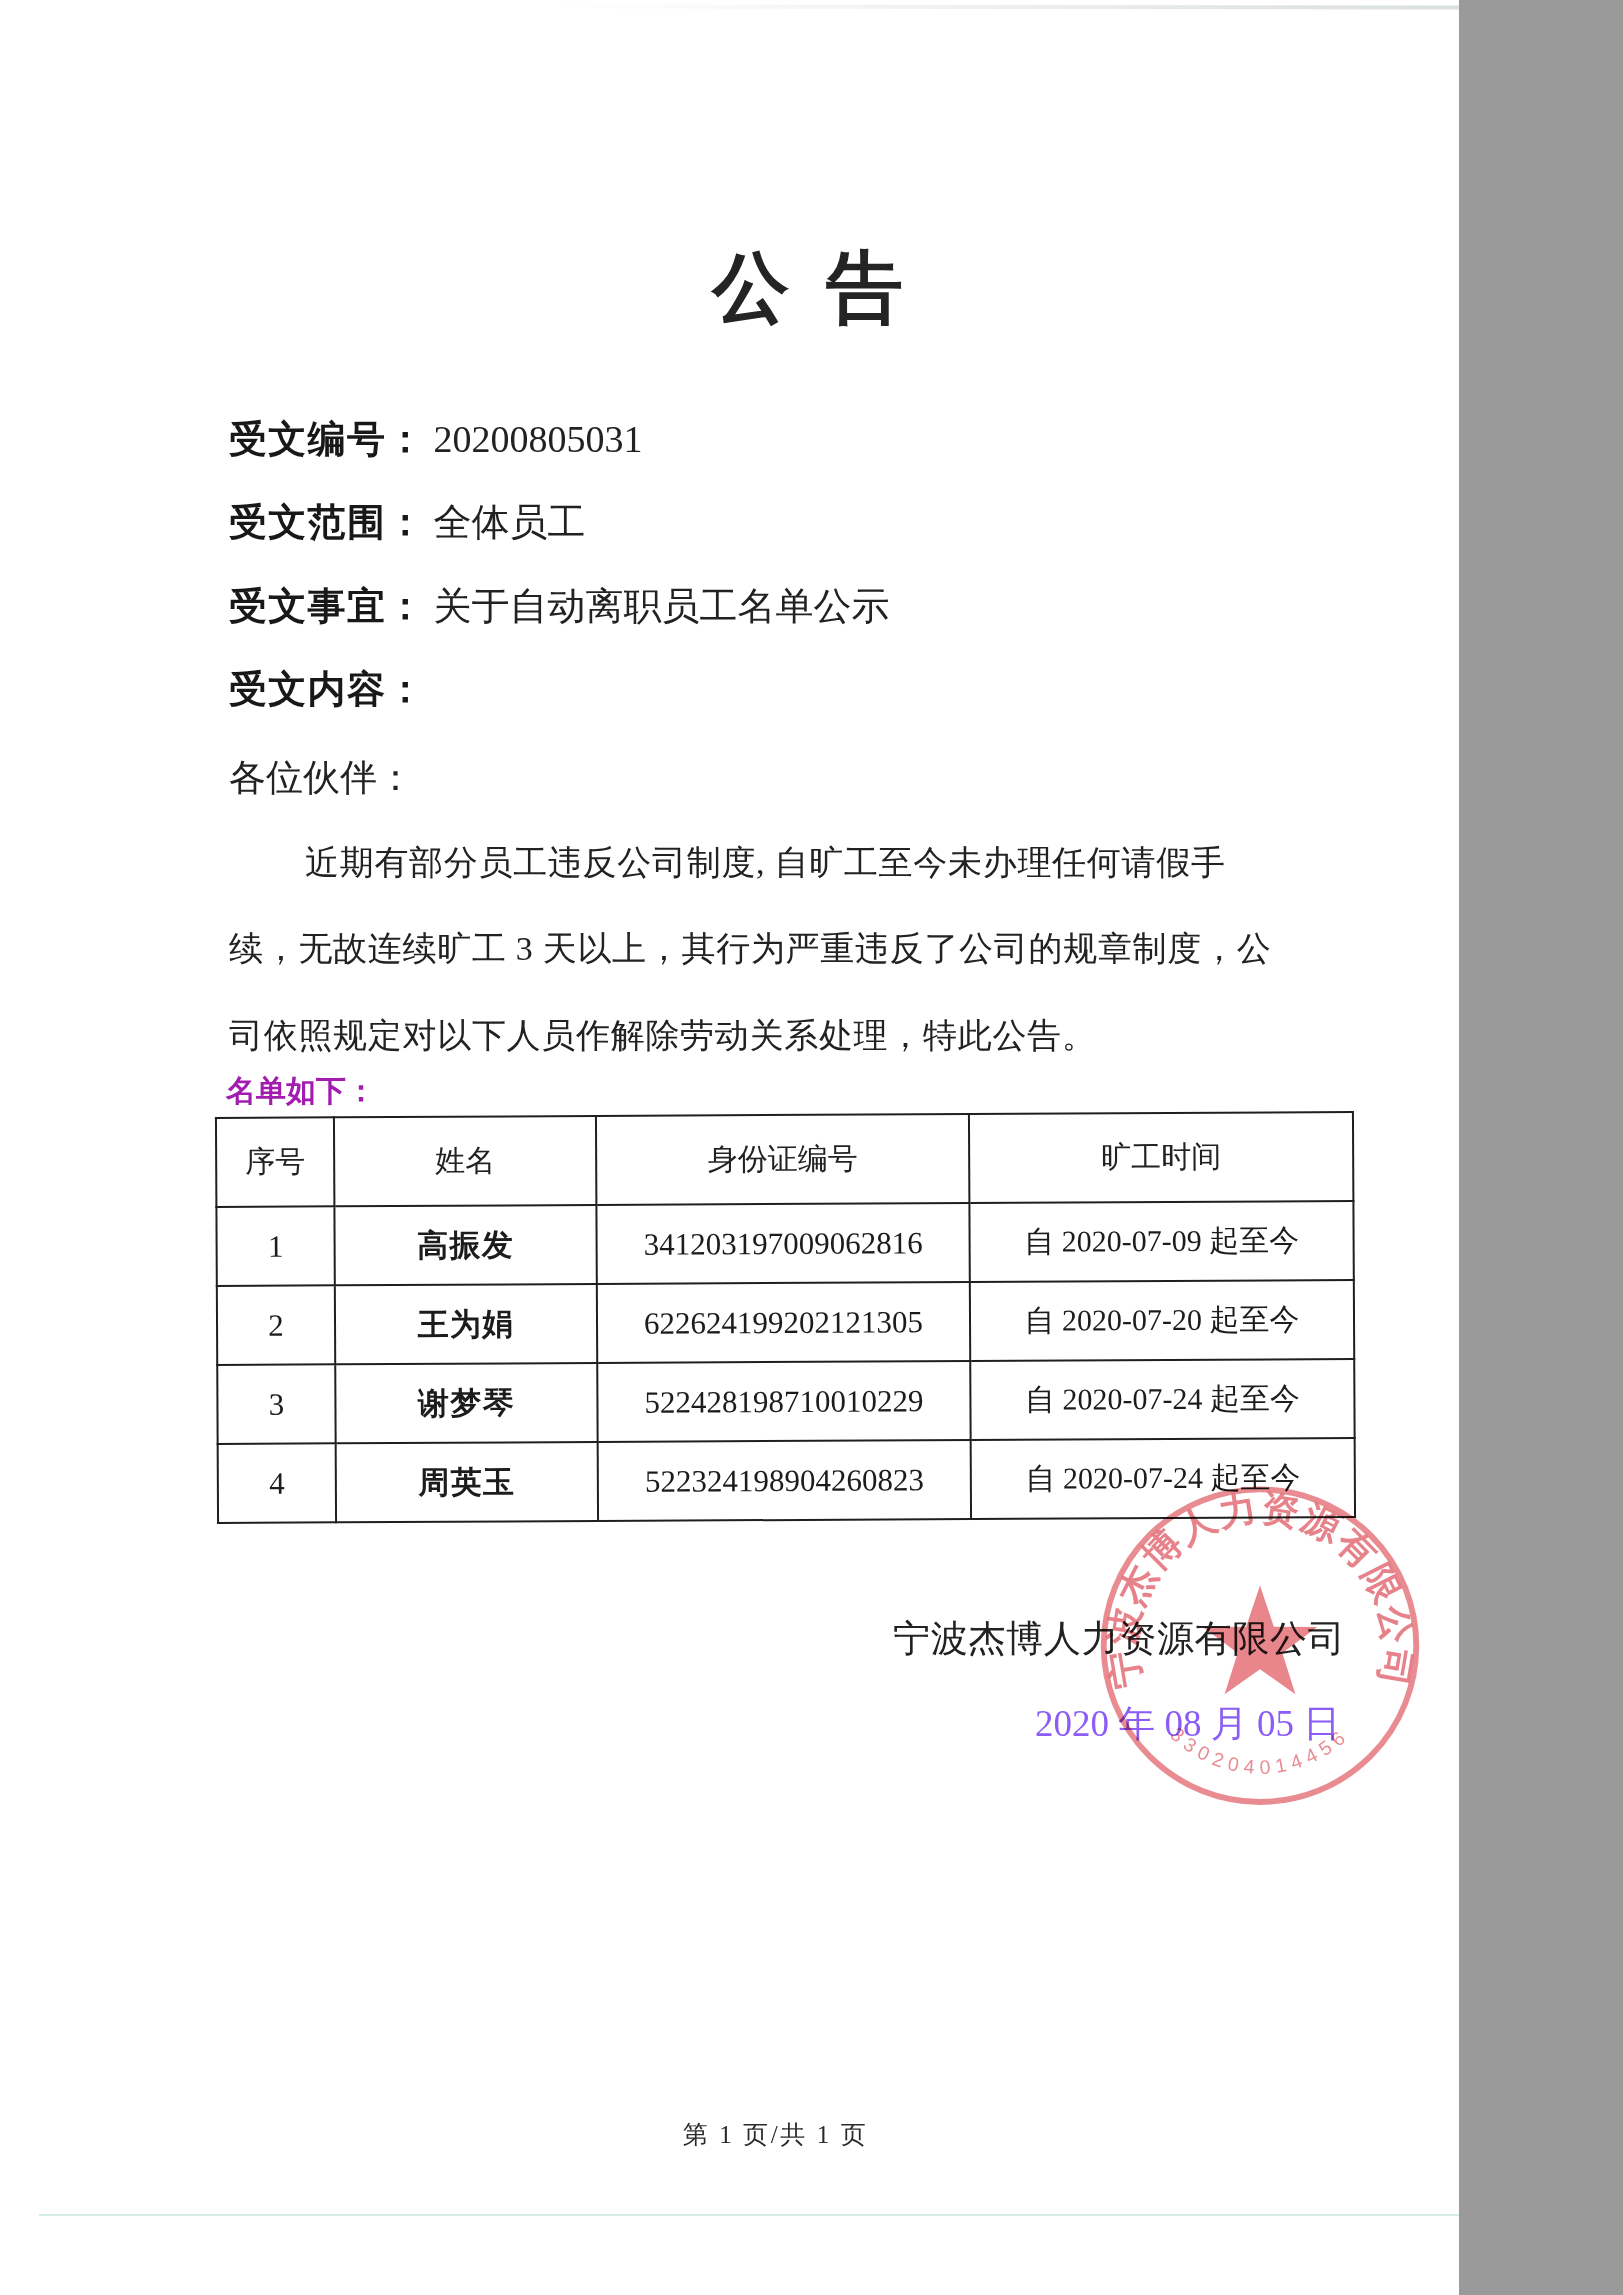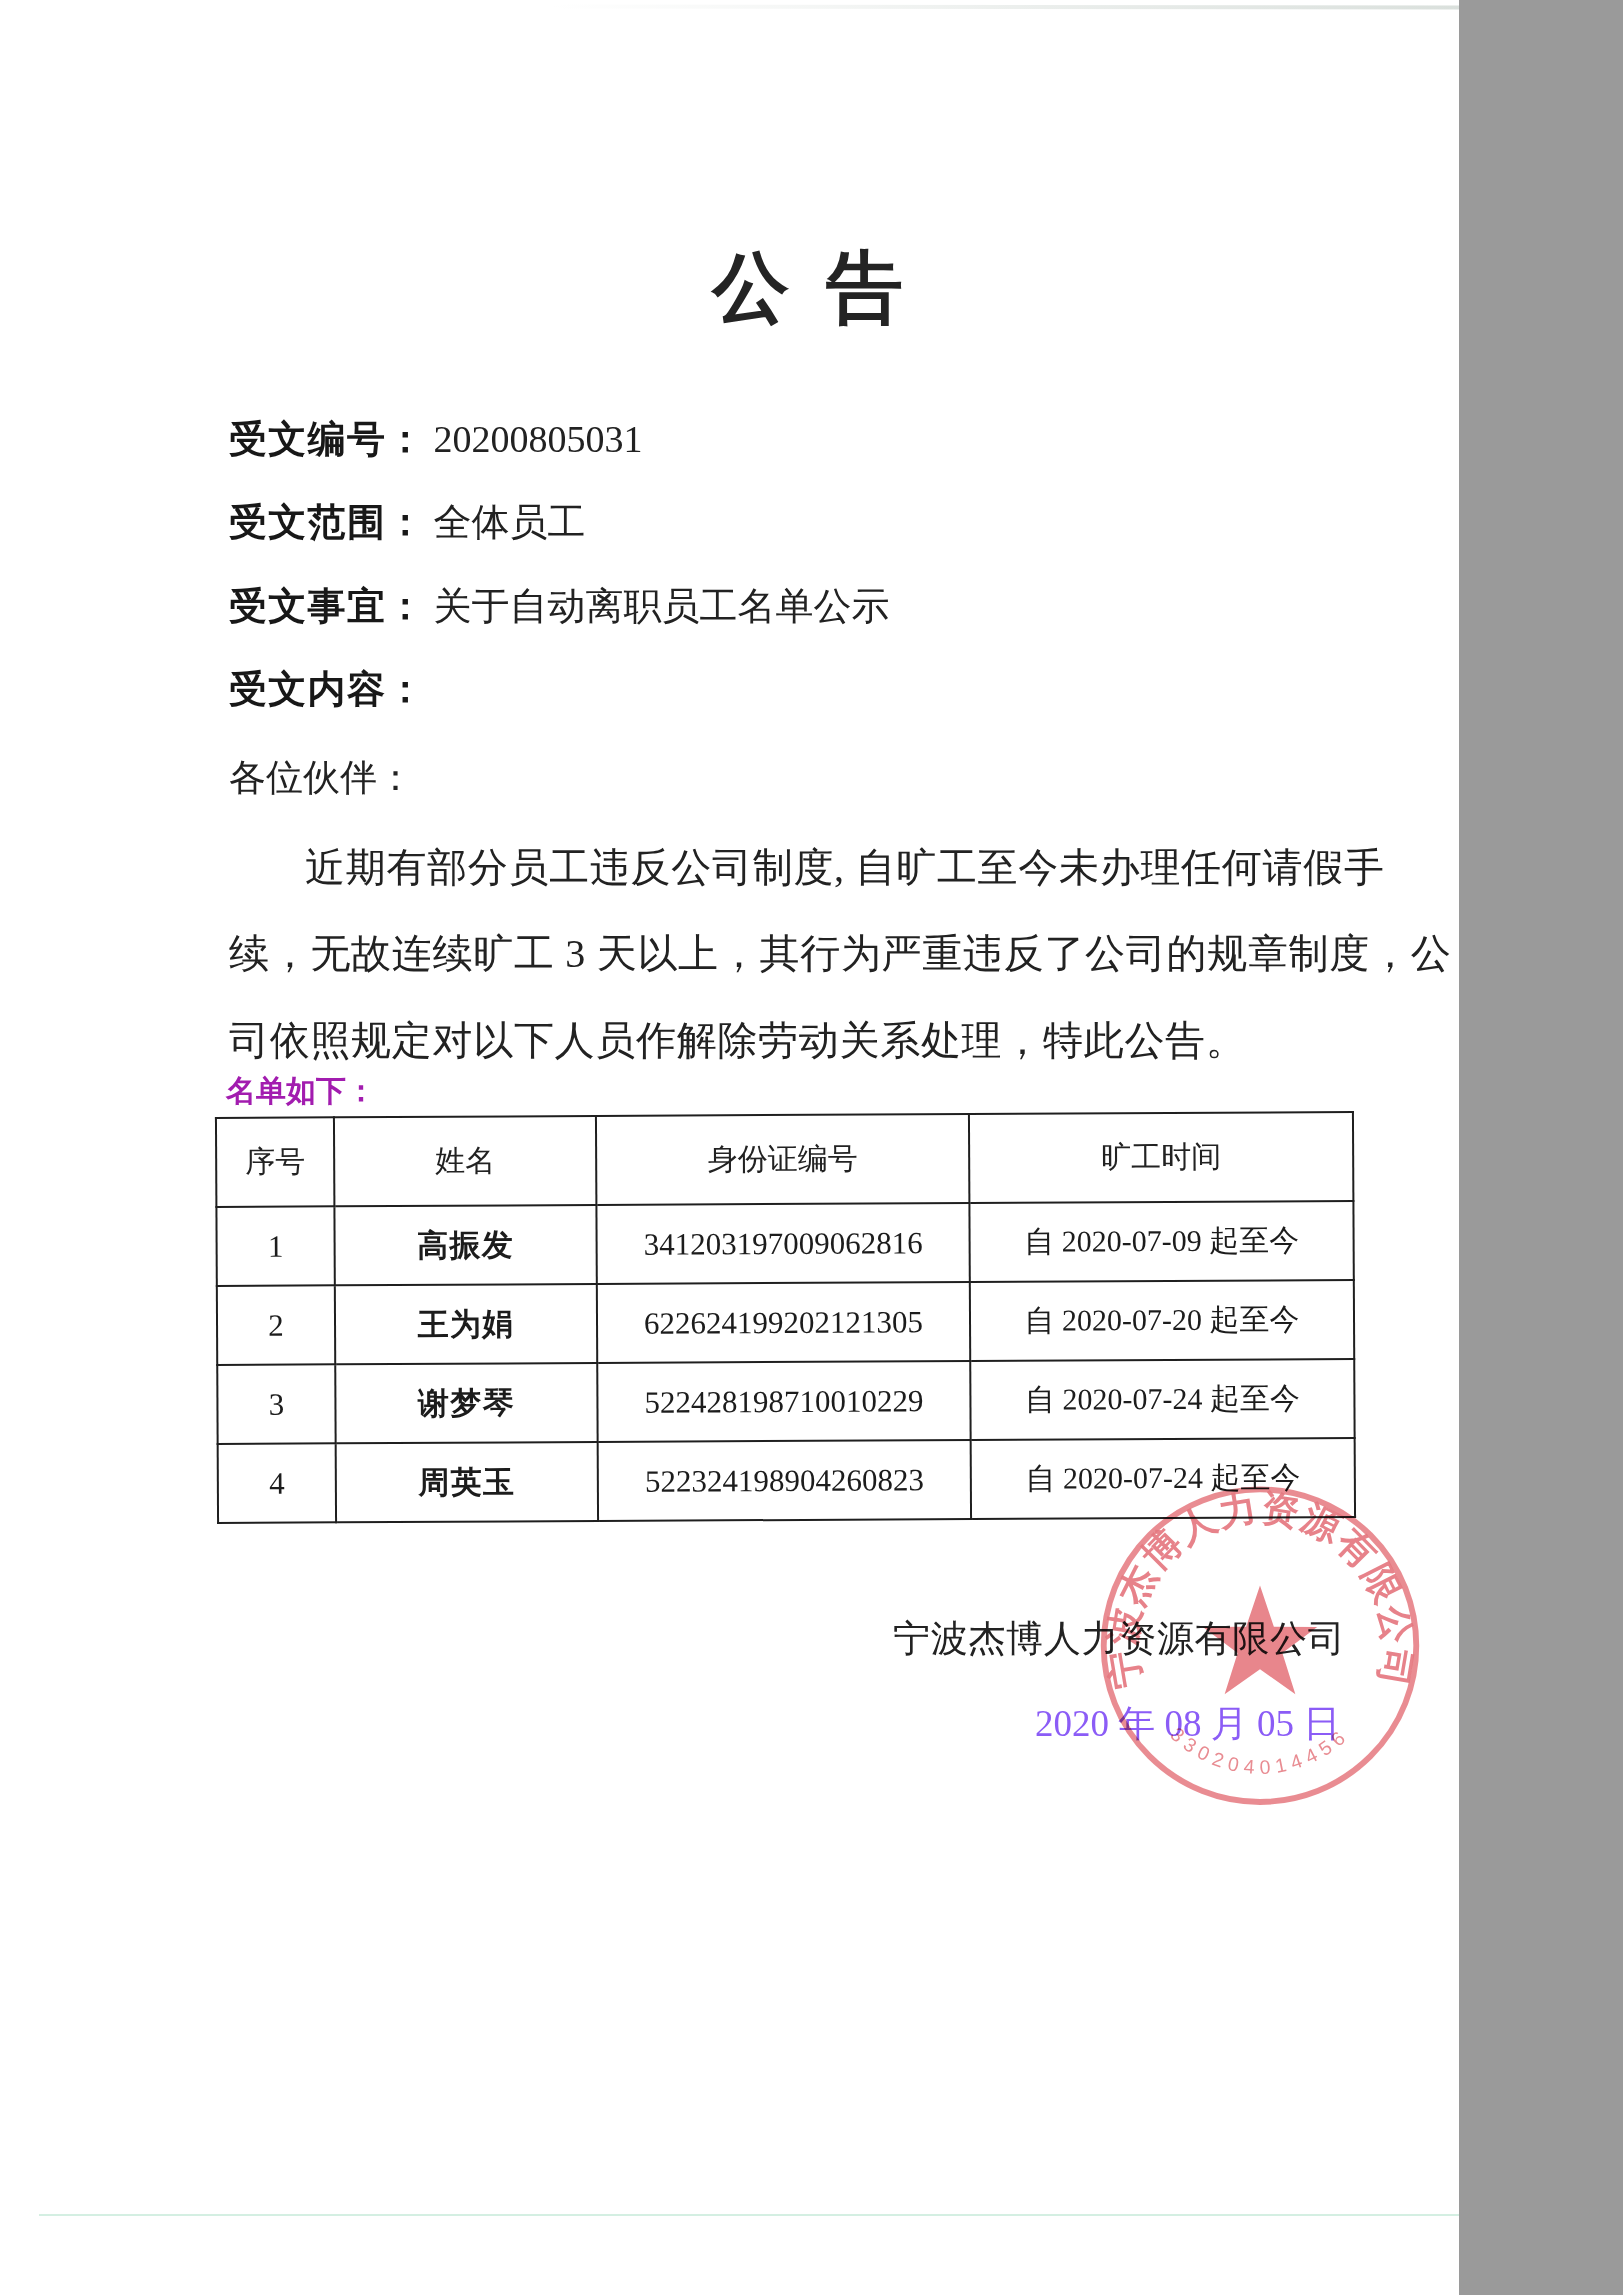"近期有部分员工违反公司制度, 自旷工至今未办理任何请假手" .body-line { font-size: 40px -> 34px }
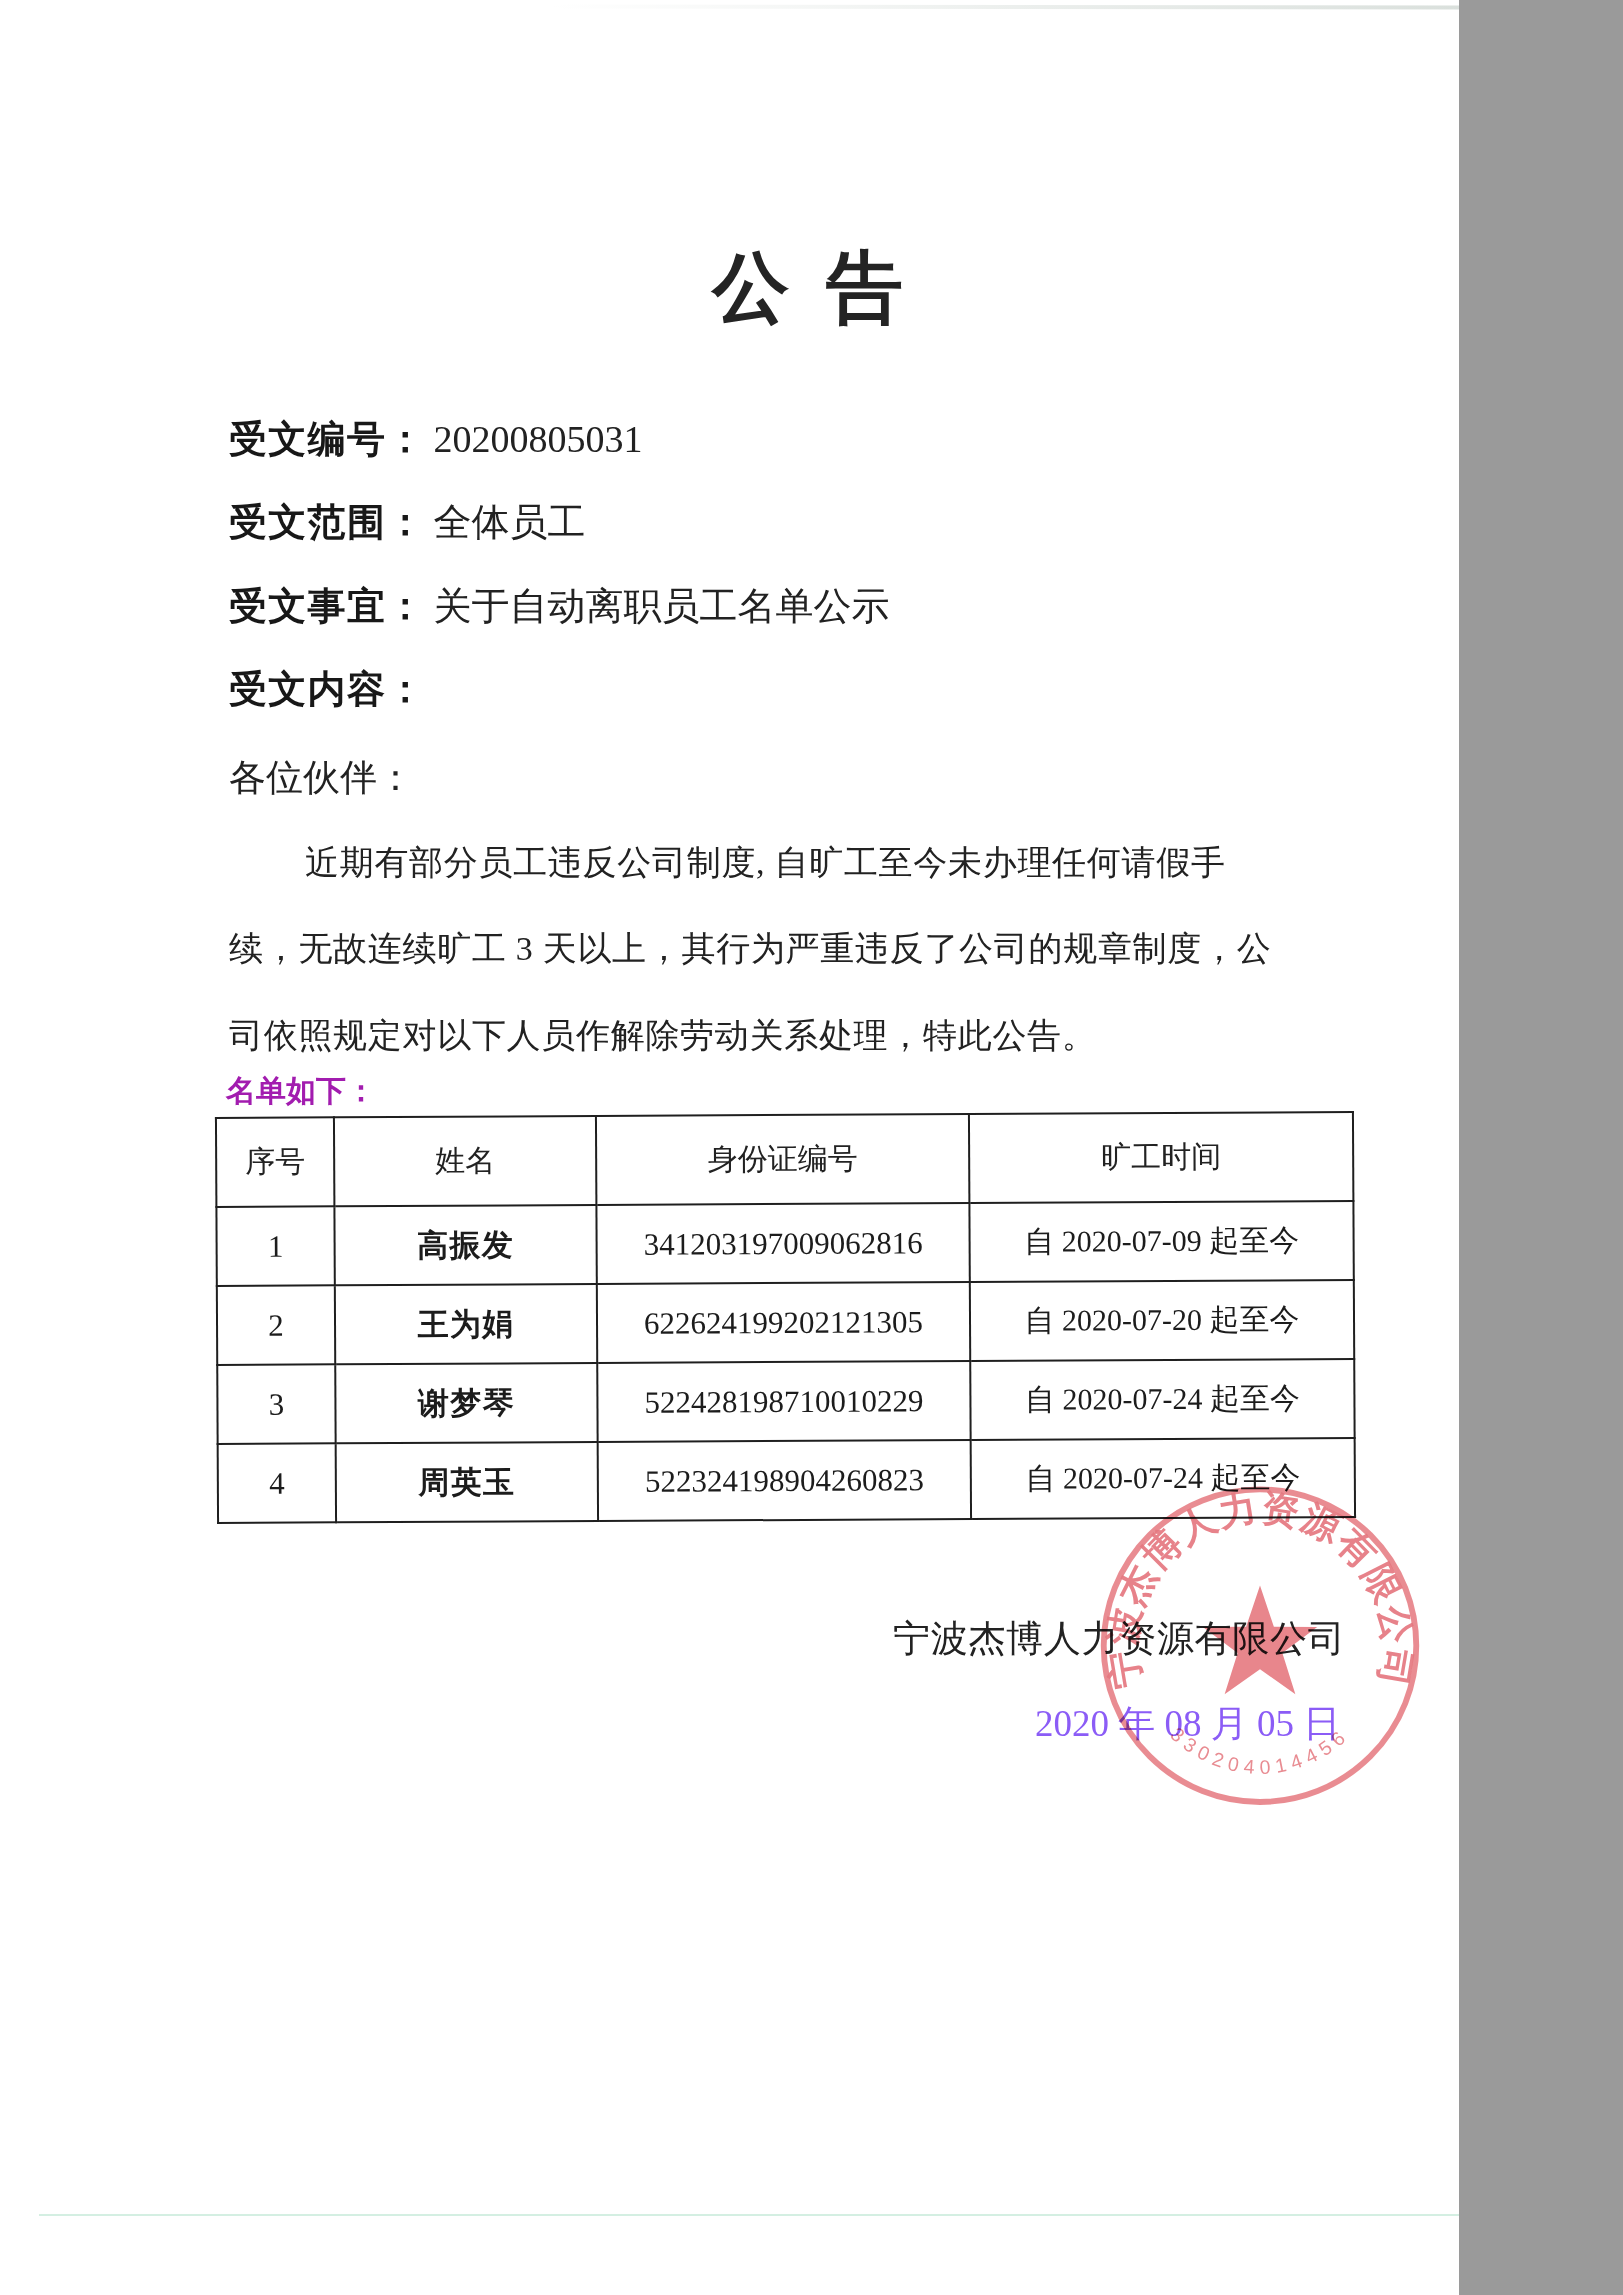"第 1 页/共 1 页" div.page-footer { html: none -> <div>第 1 页/共 1 页</div> }
